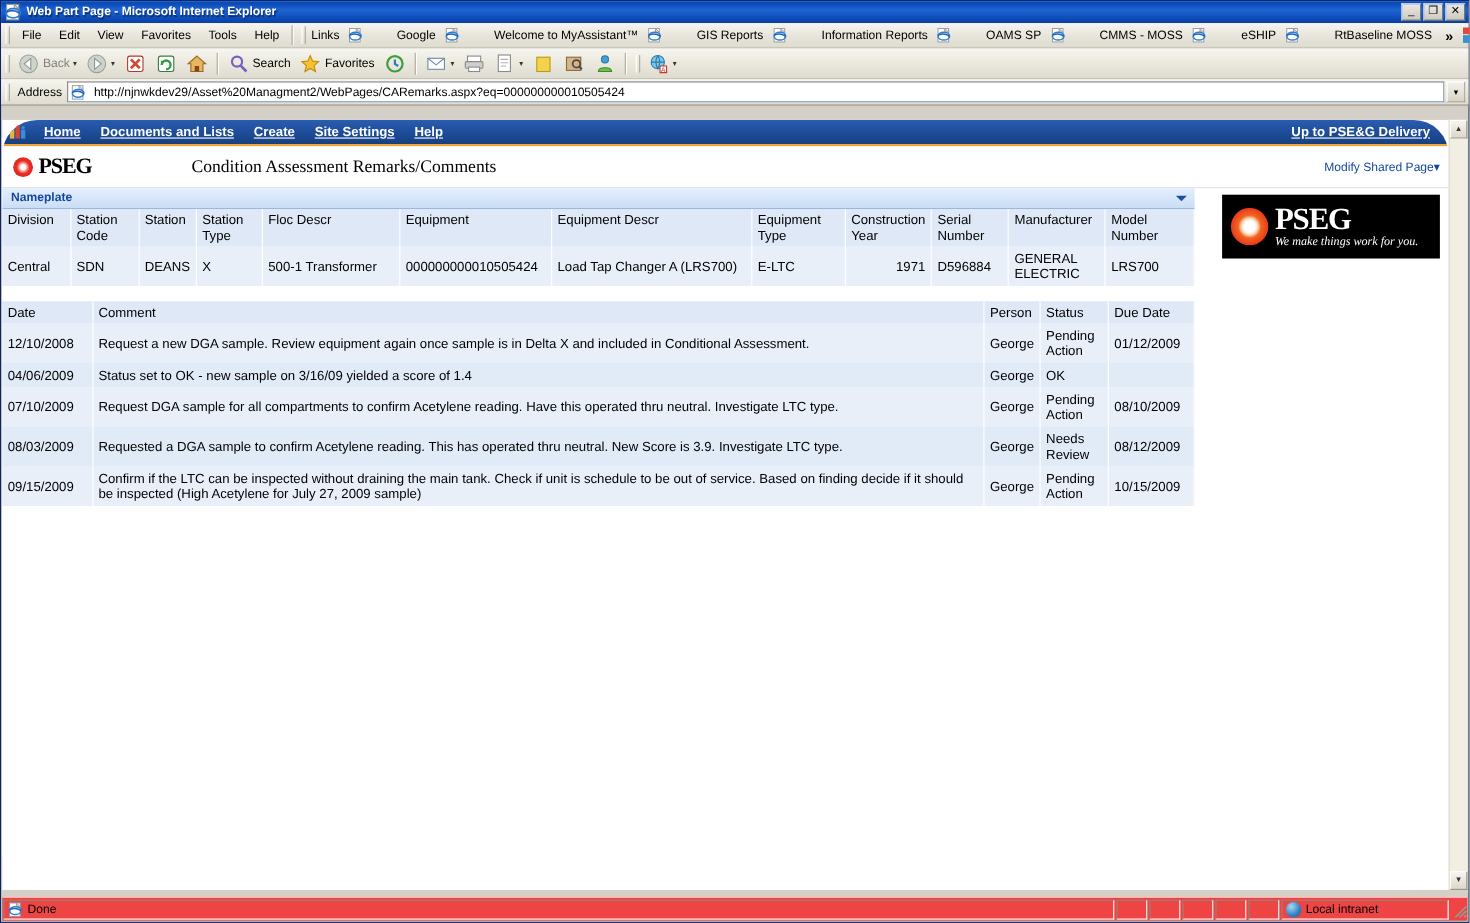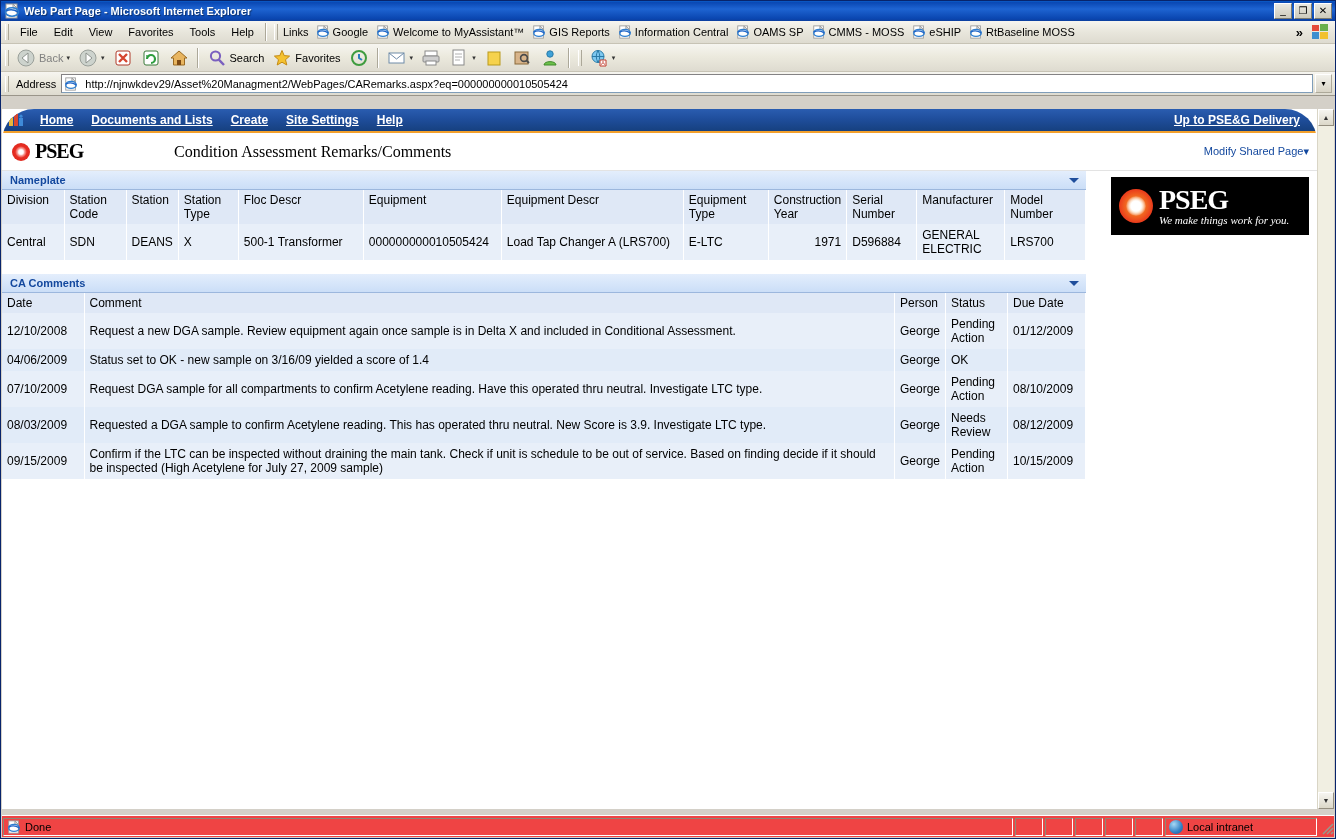"Google" .link-item { gap: none -> 28px }
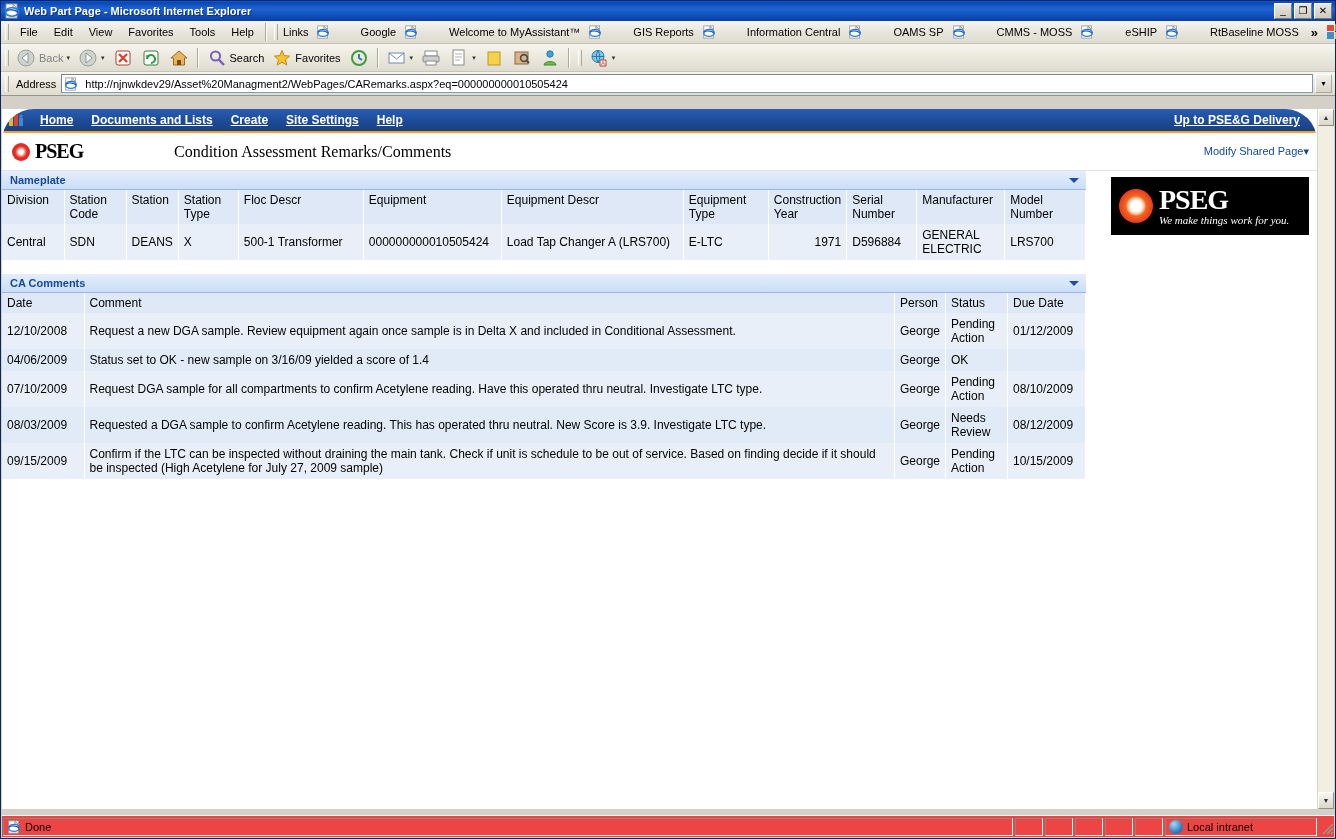"Information Central" span { text: Central -> Reports }
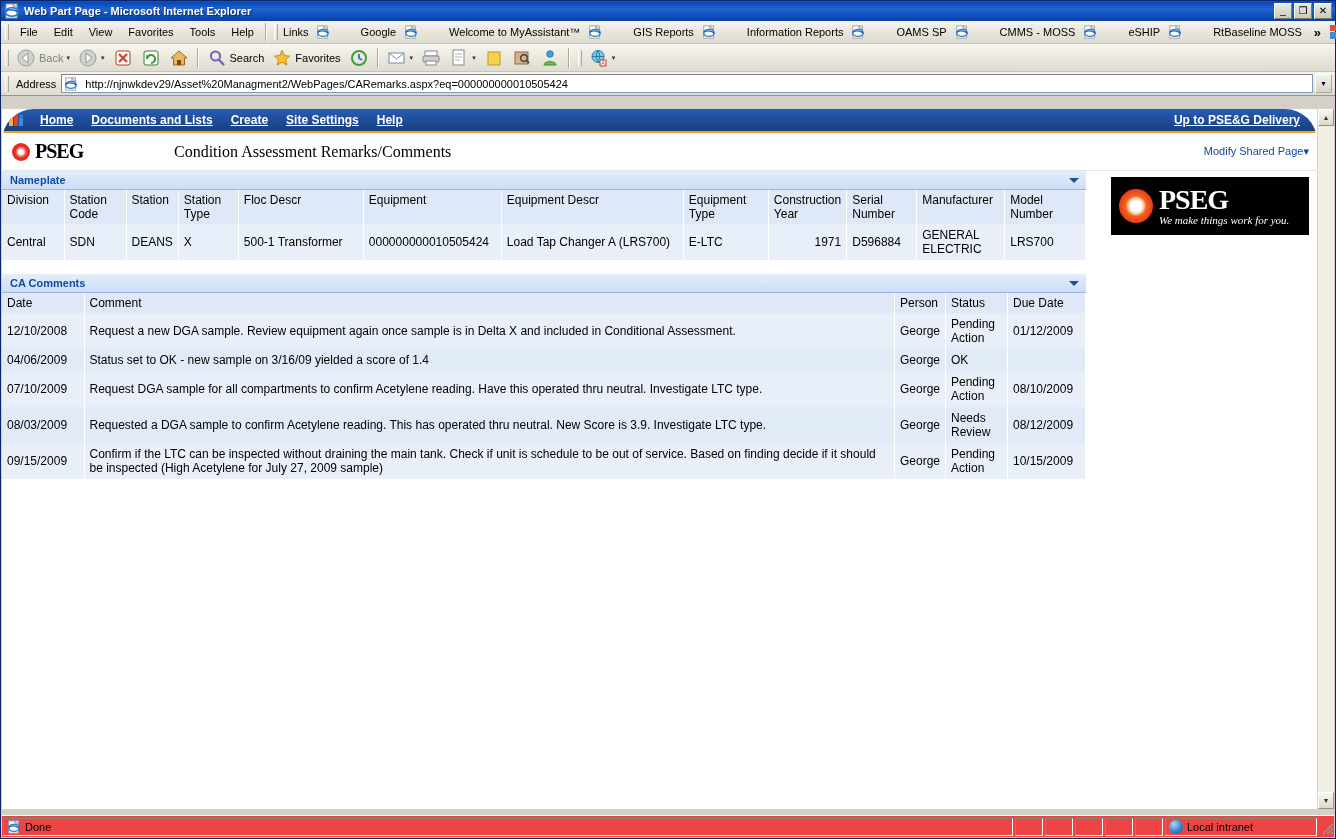"CA Comments" div.wp-title { html: <div> <span>CA Comments</span> <span></span> </div> -> none }
